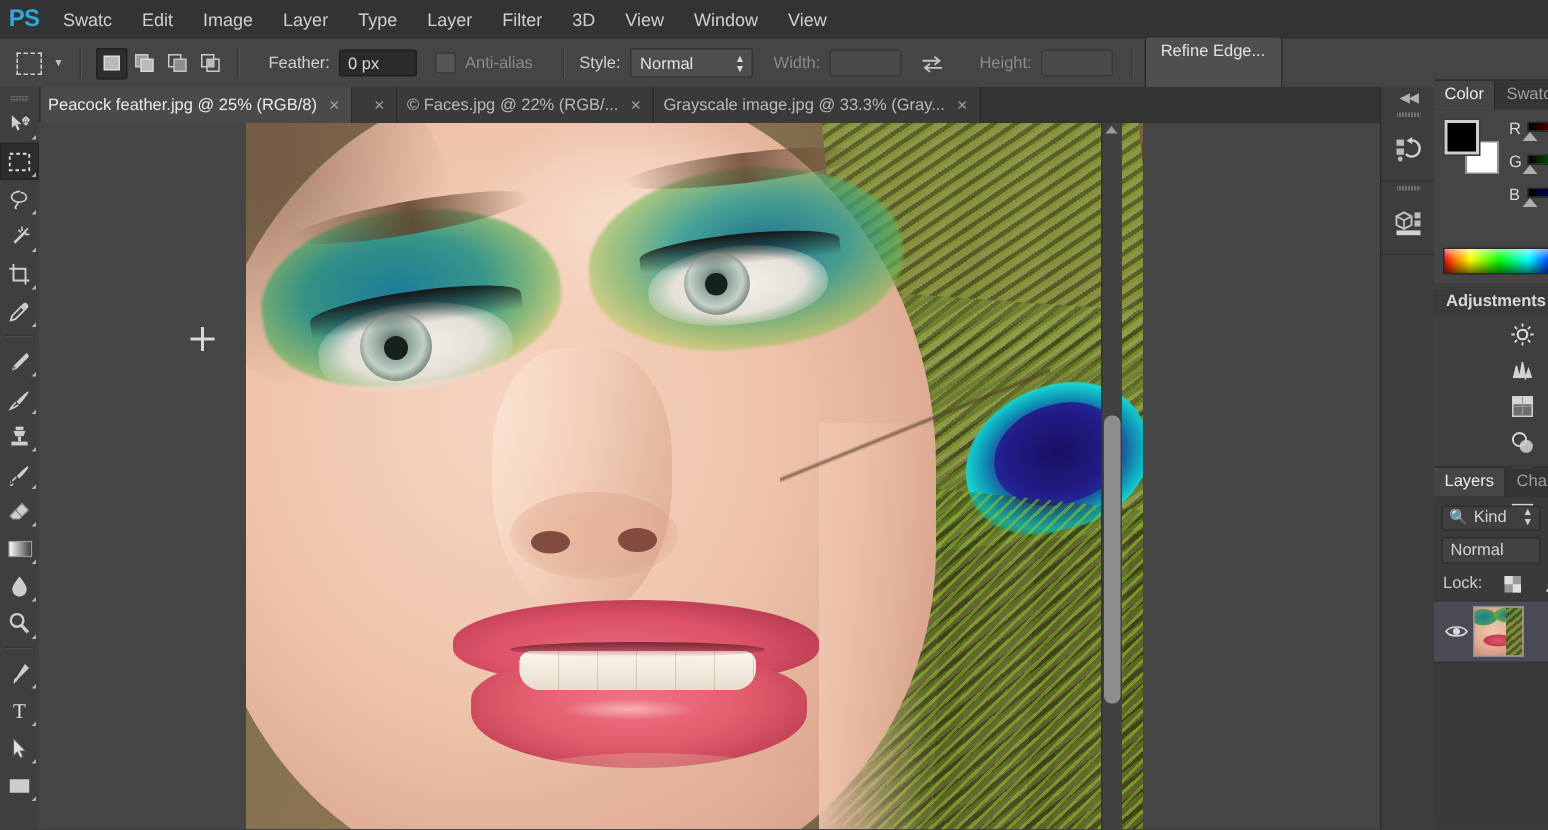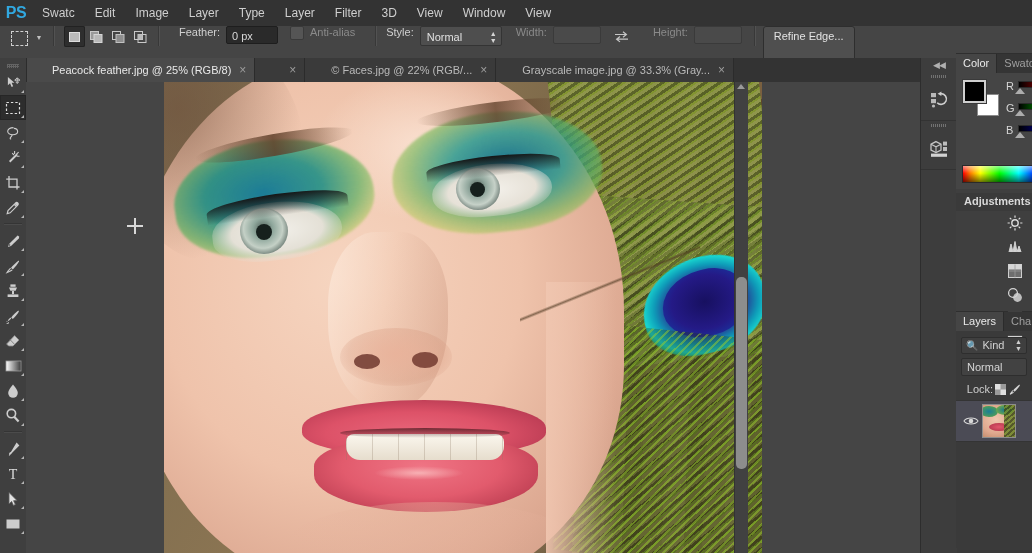"Feather:" .optionsbar { align-items: flex-start -> center }
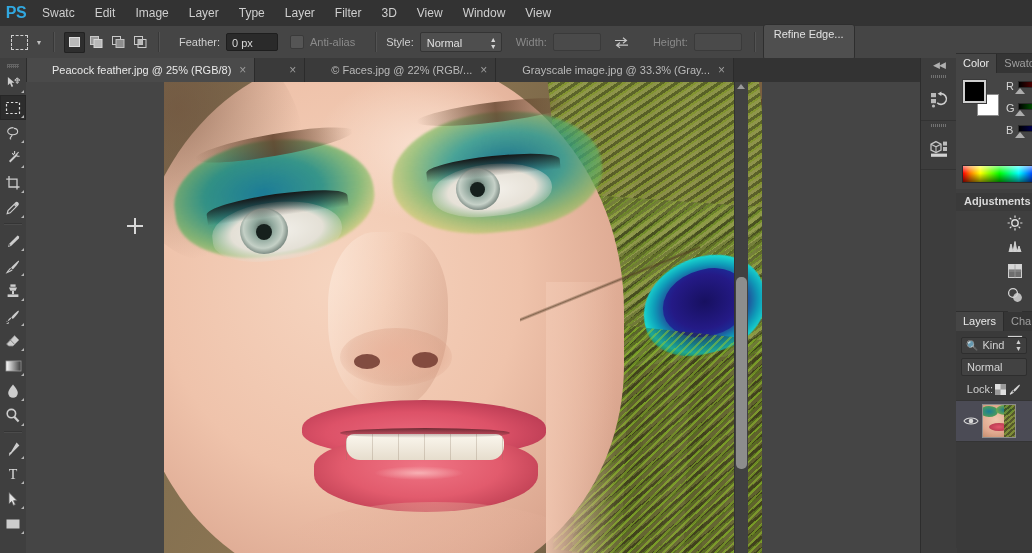"Peacock feather.jpg @ 25% (RGB/8)" .doctab { padding: 0 8px 0 26px -> 0 8px 0 6px }
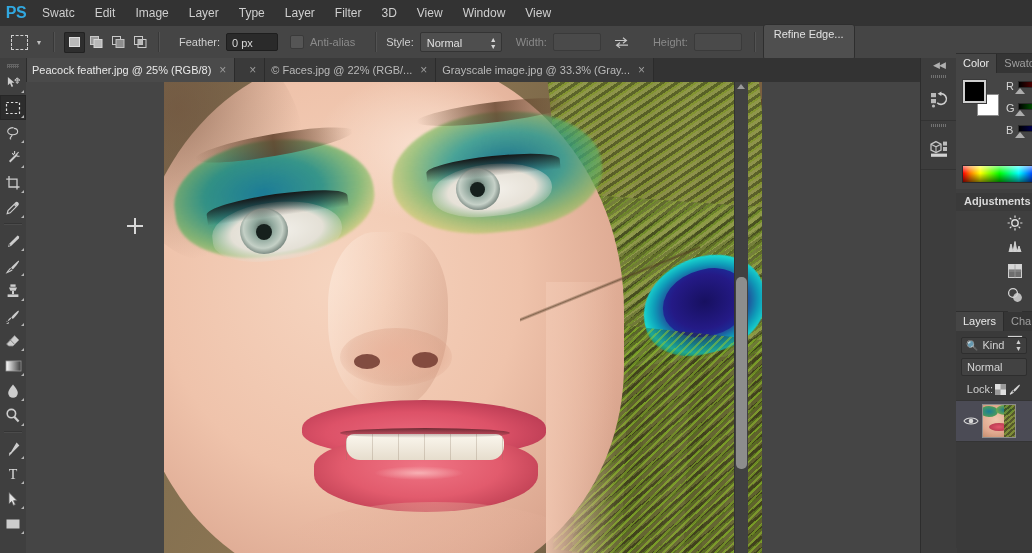"Lock:" .lockrow { gap: 1px -> 14px; justify-content: center -> none }
